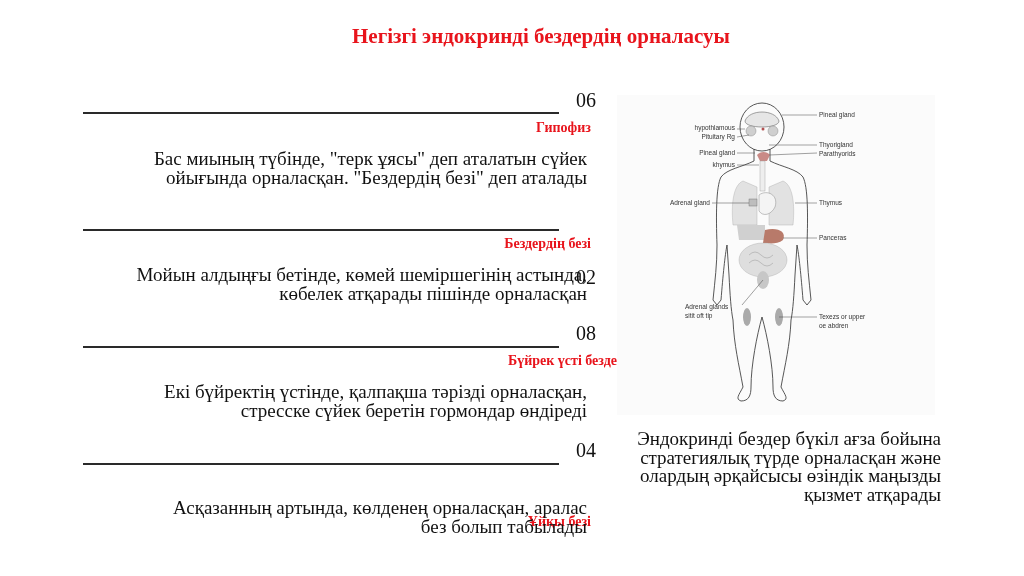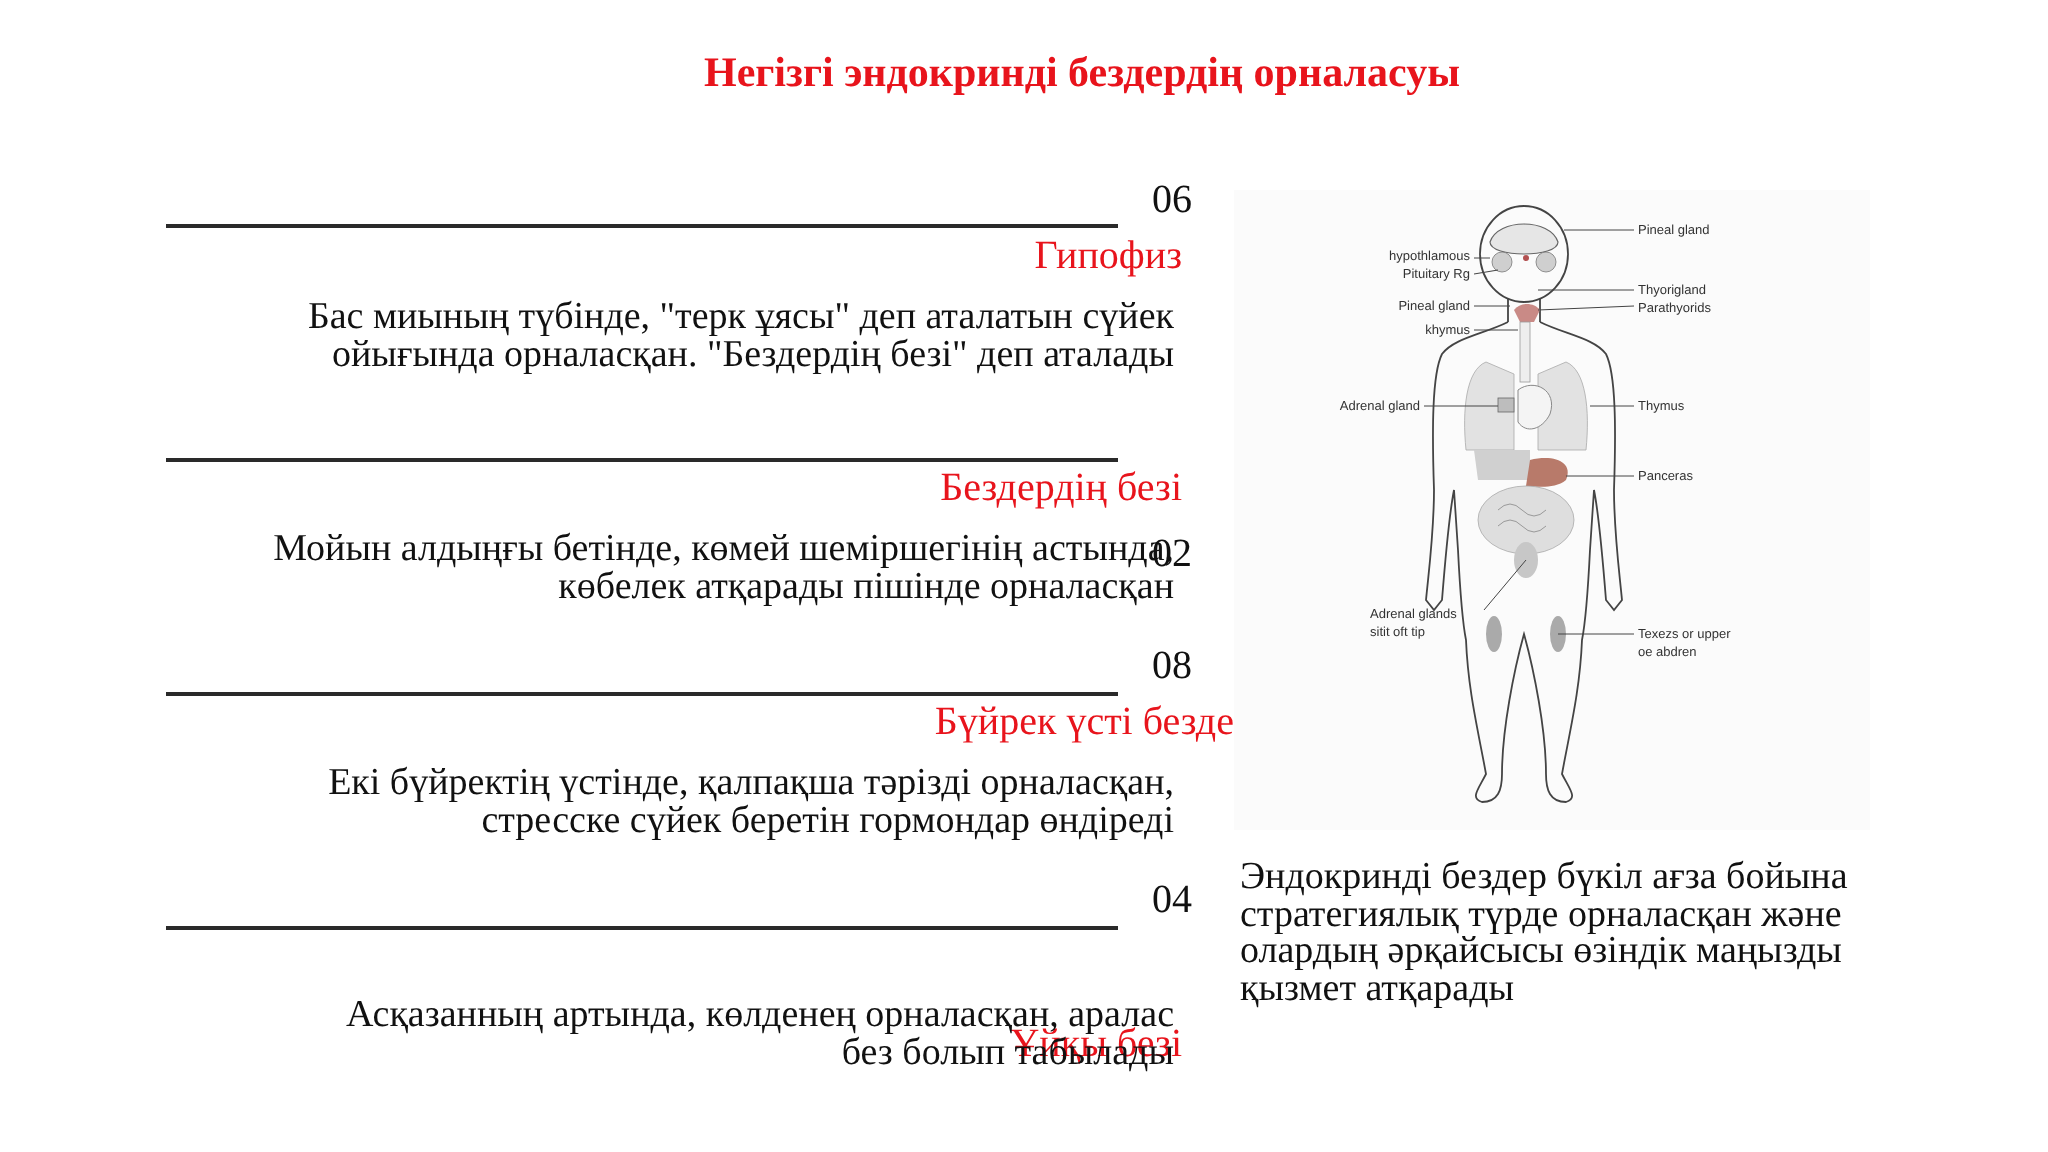"Гипофиз" .head { font-size: 20px -> 14px; font-weight: normal -> bold }
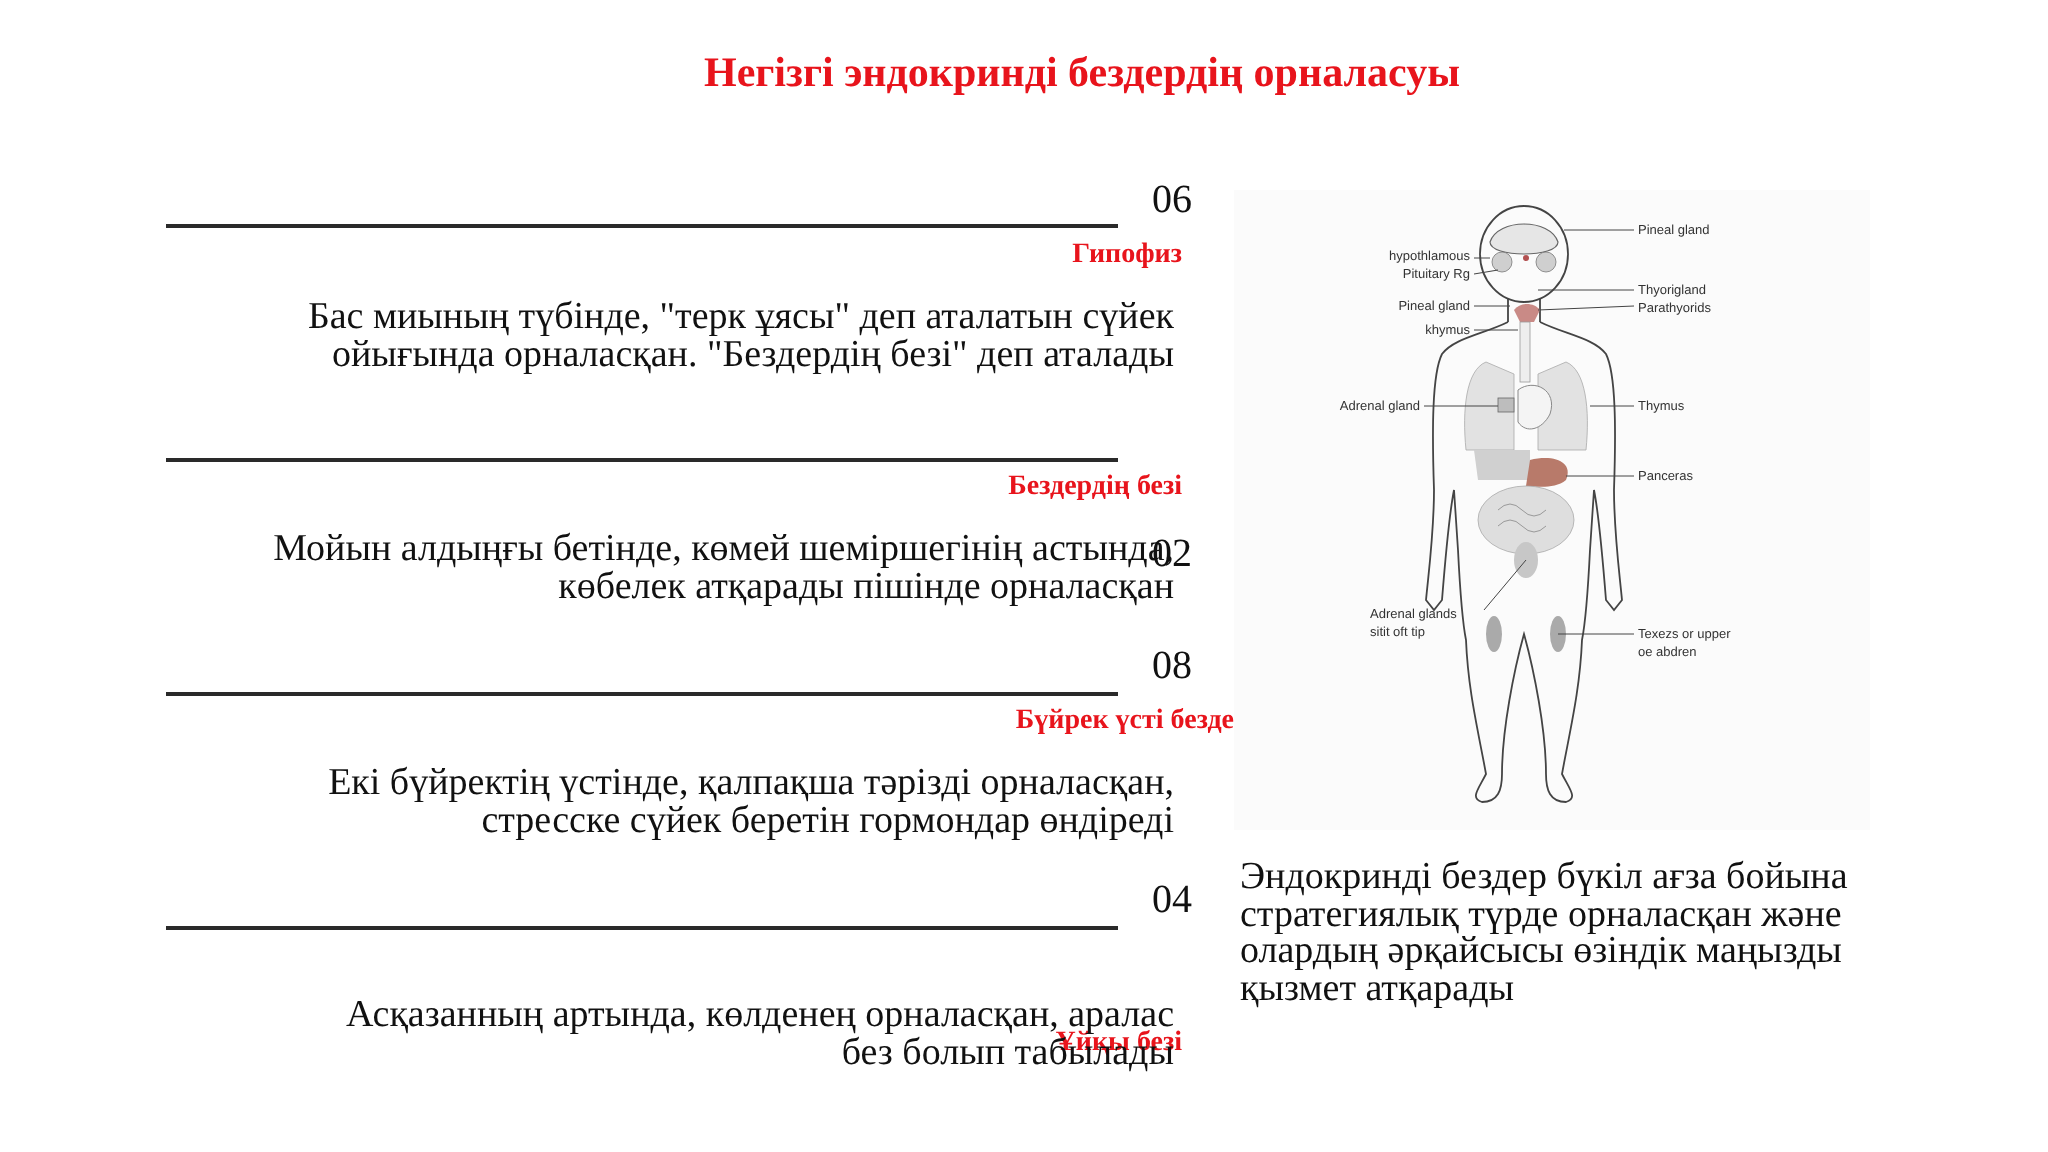"Эндокринді бездер бүкіл ағза бойына" .caption { text-align: left -> right }
